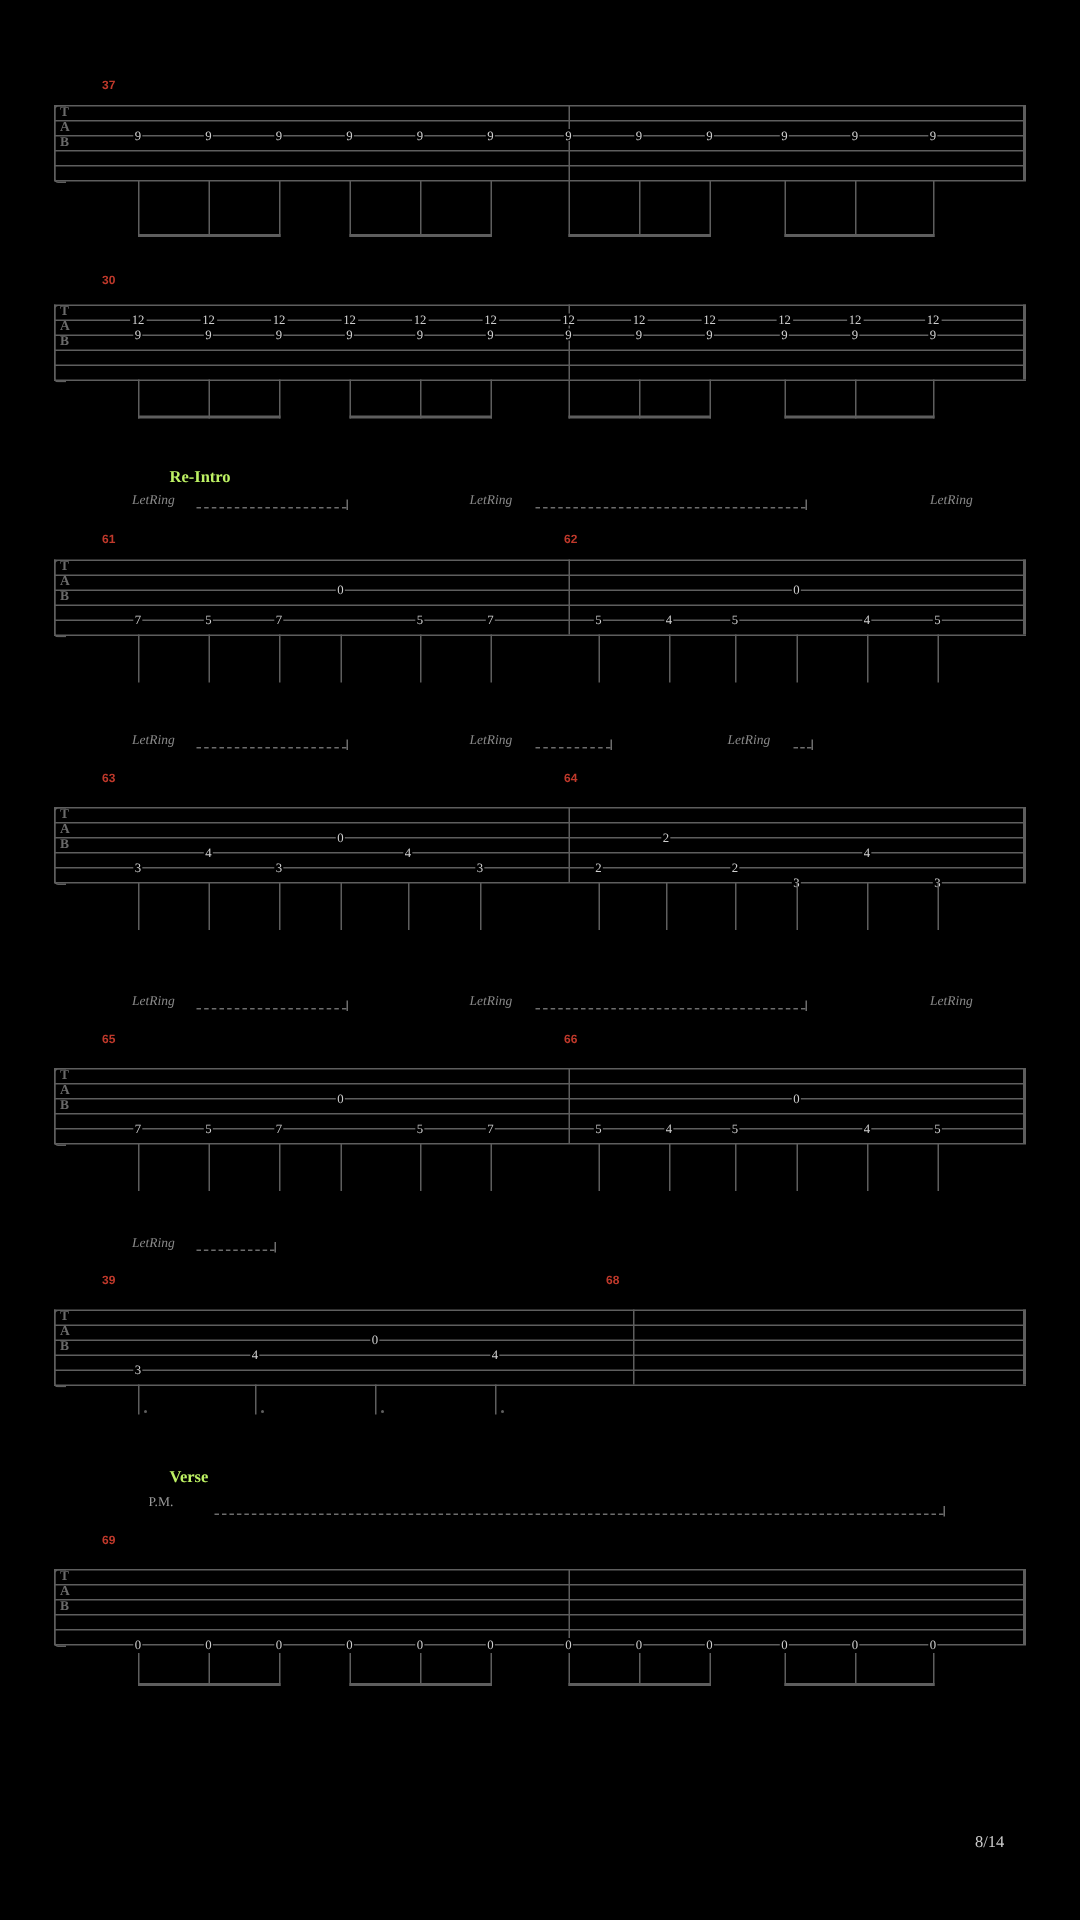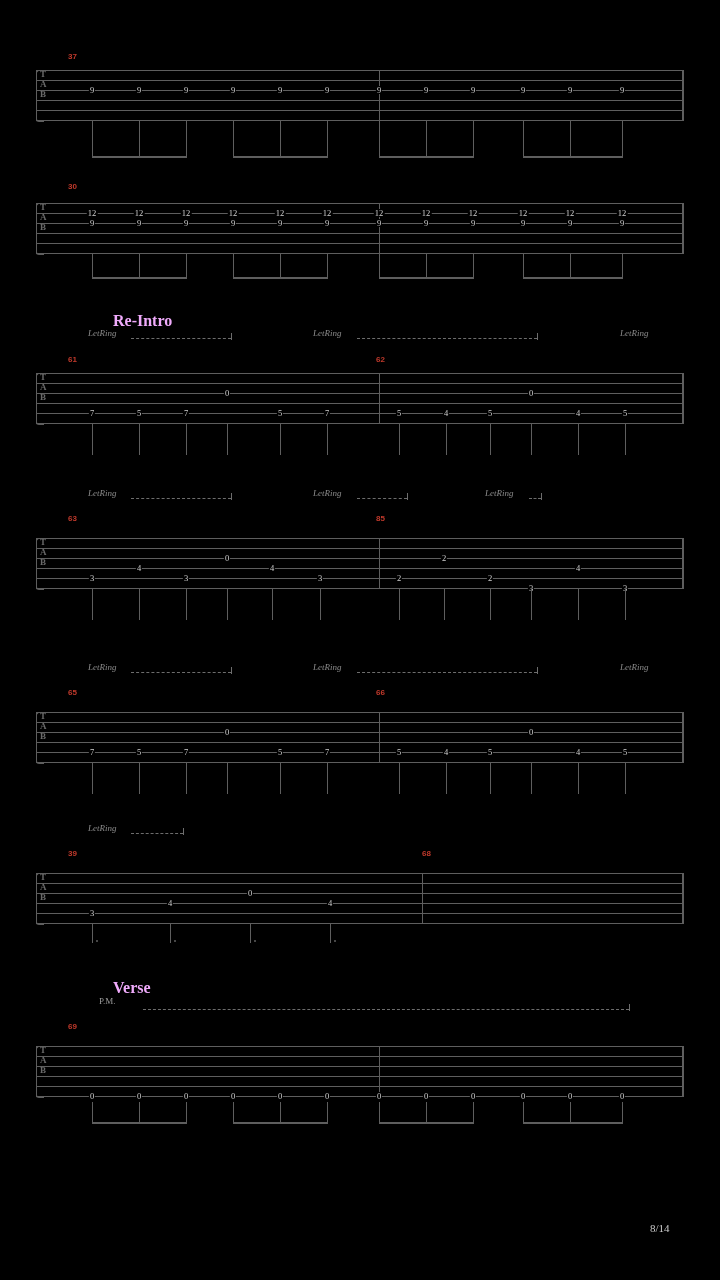"Re-Intro" .sectiontitle { color: #f0abfc -> #bef264; font-size: 16px -> 11px }
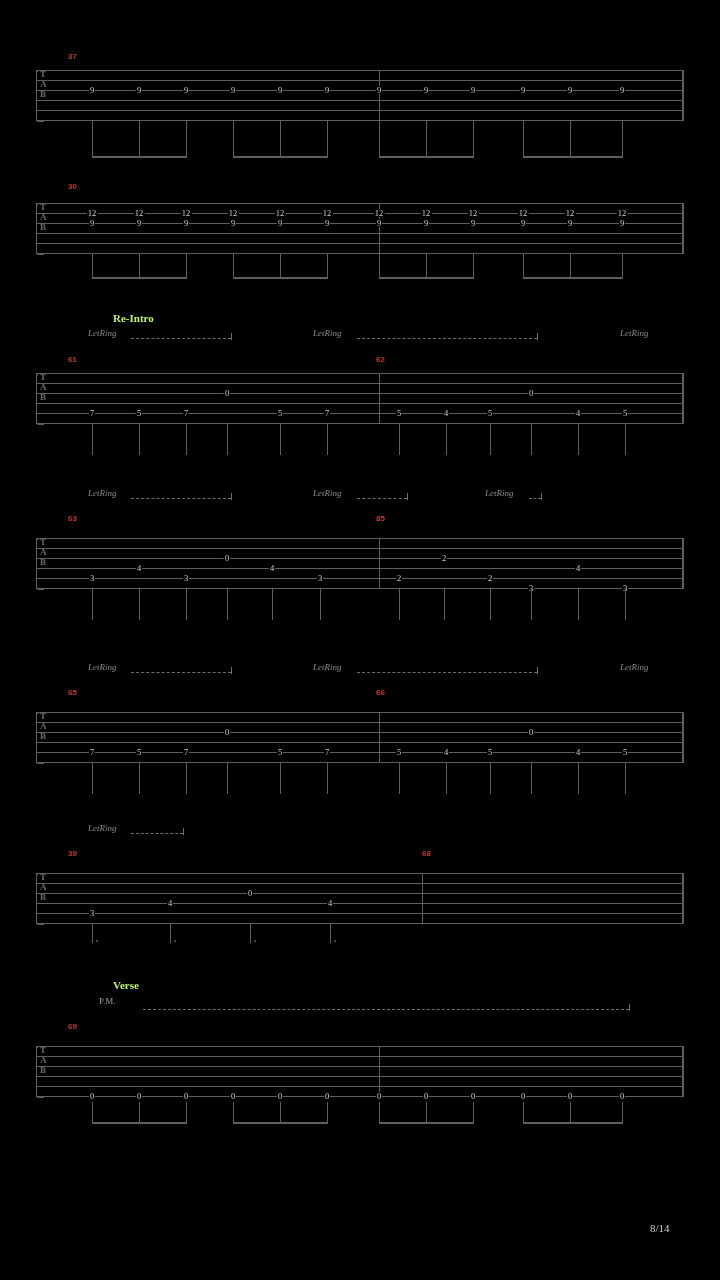"85" div.measnum { text: 85 -> 64 }
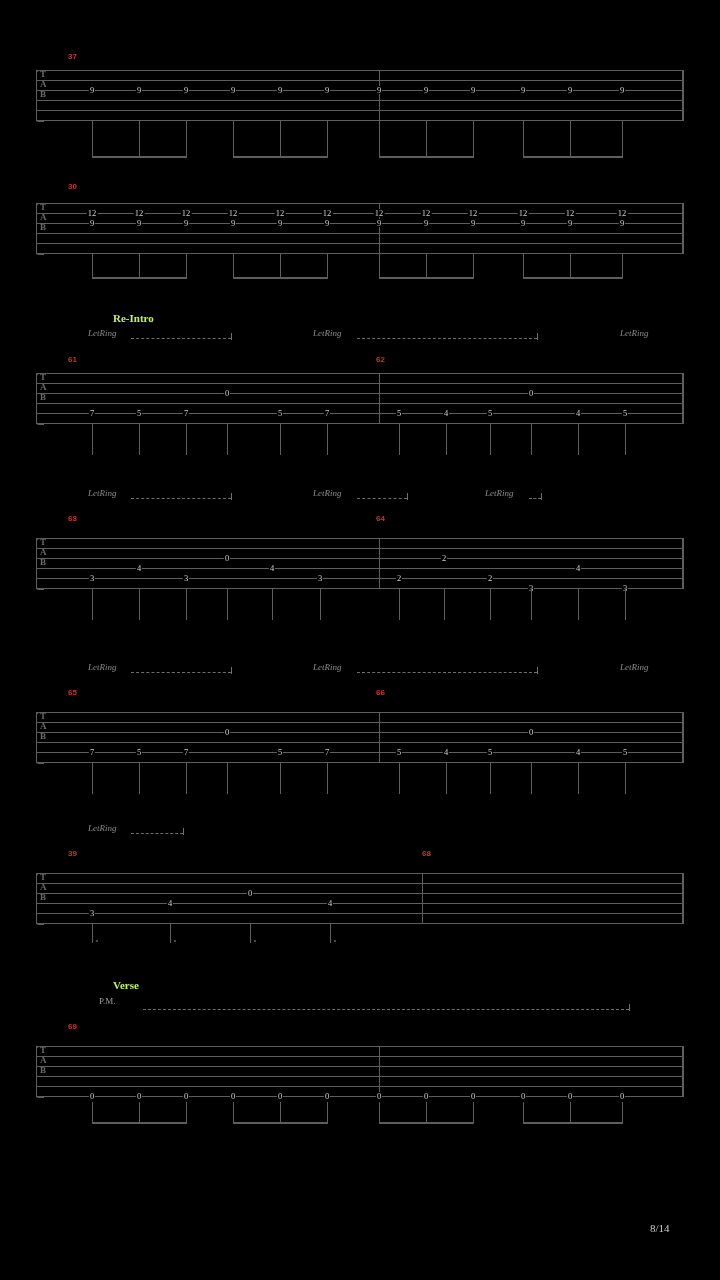"68" div.measnum { left: 422px -> 404px }
